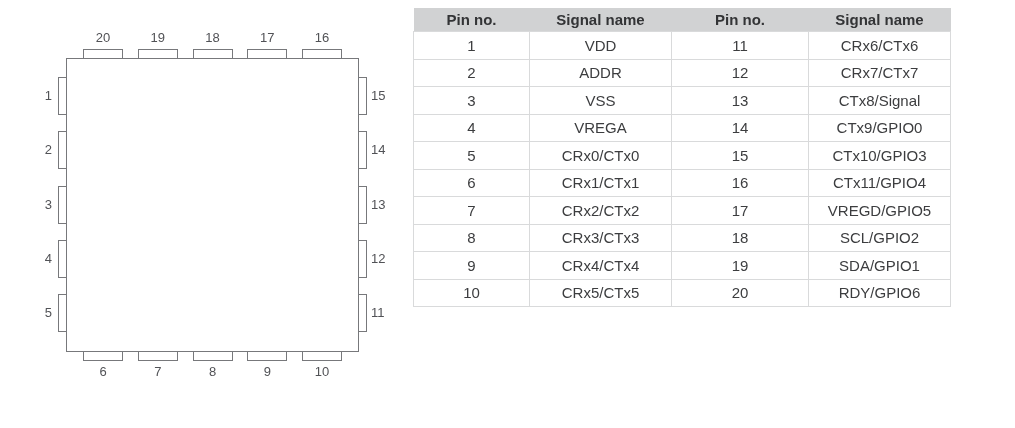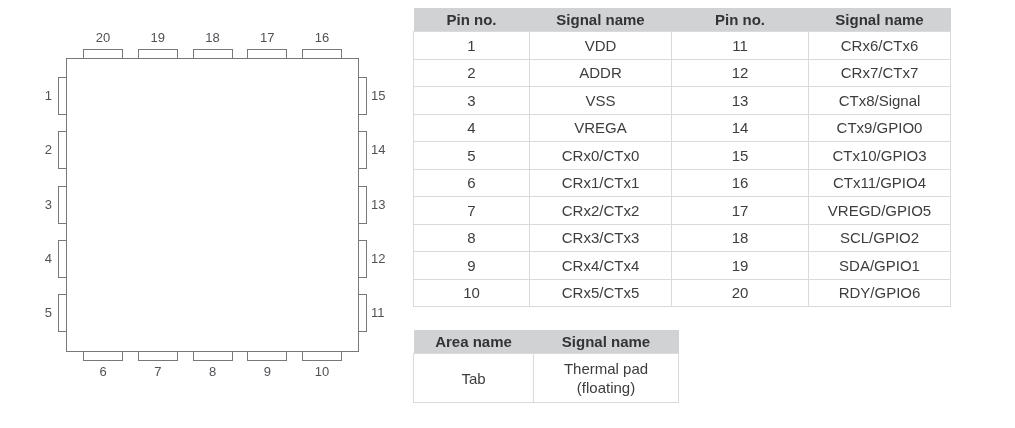"Area name" table { html: <table> <colgroup> <col> <col> </colgroup> <thead> <tr> <th>Area name</th> <th>Signal name</th> </tr> </thead> <tbody> <tr> <td>Tab</td> <td>Thermal pad (floating)</td> </tr> </tbody> </table> -> none }
